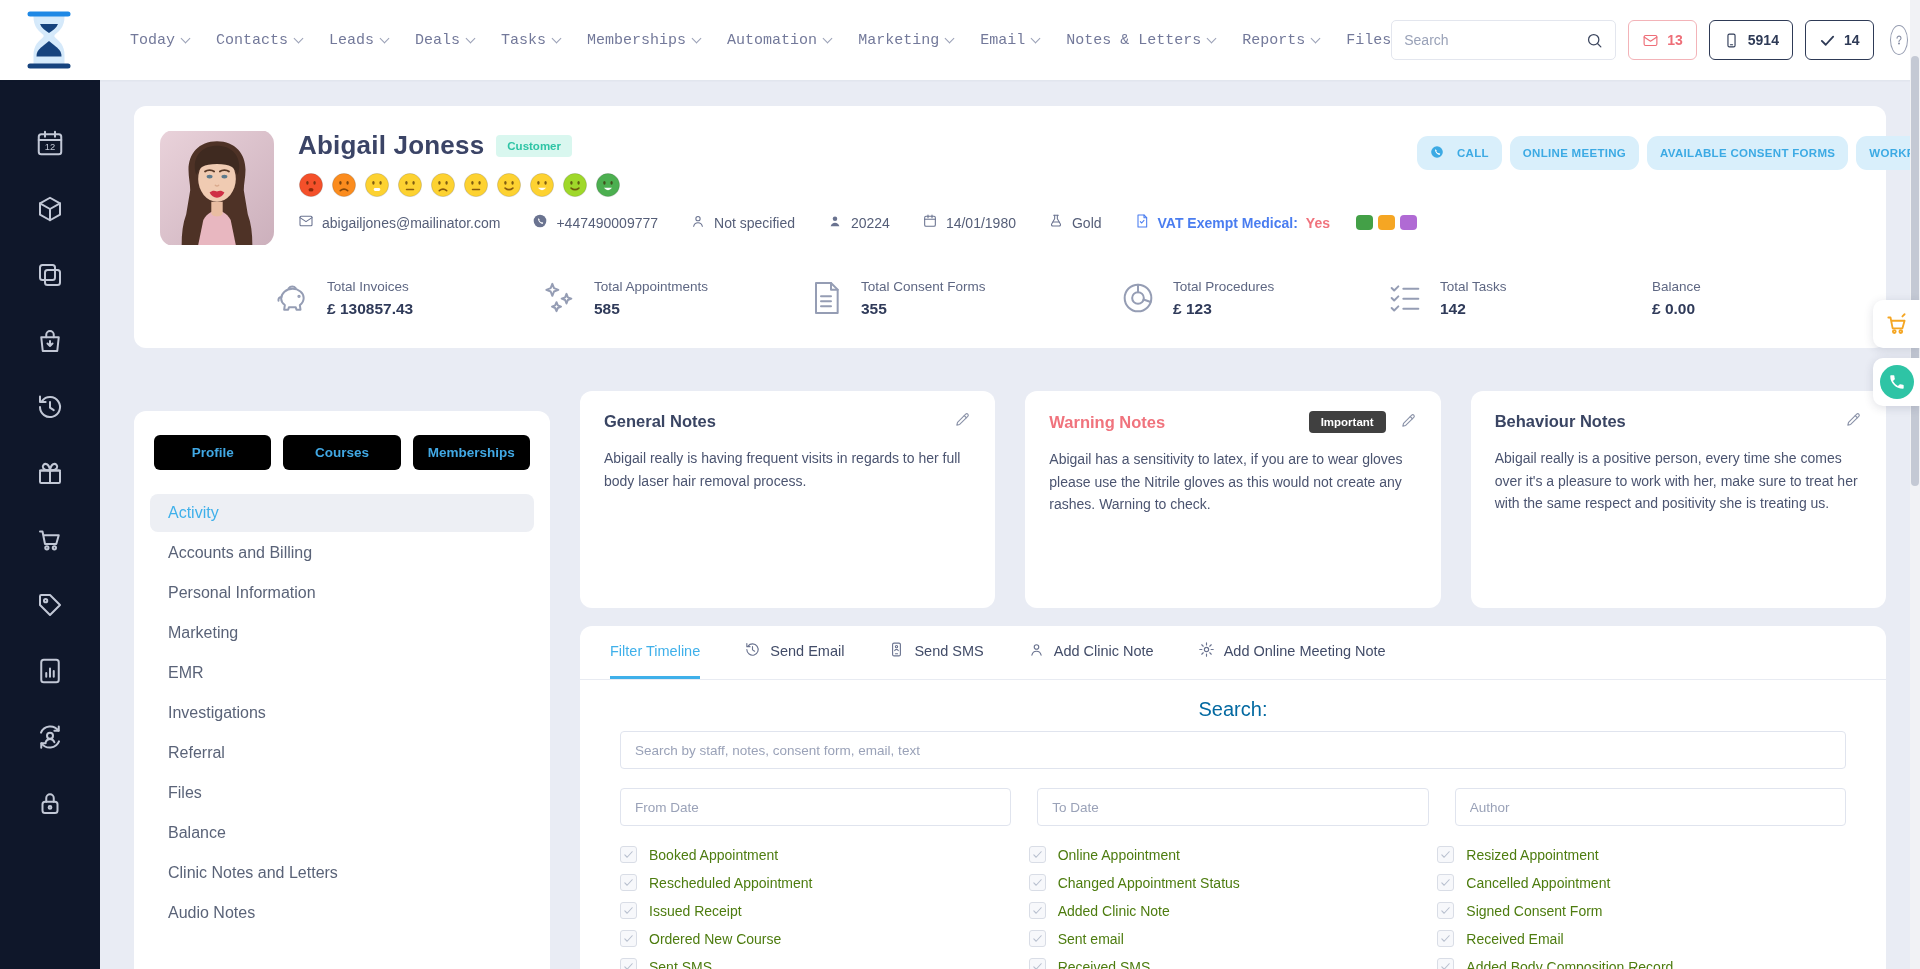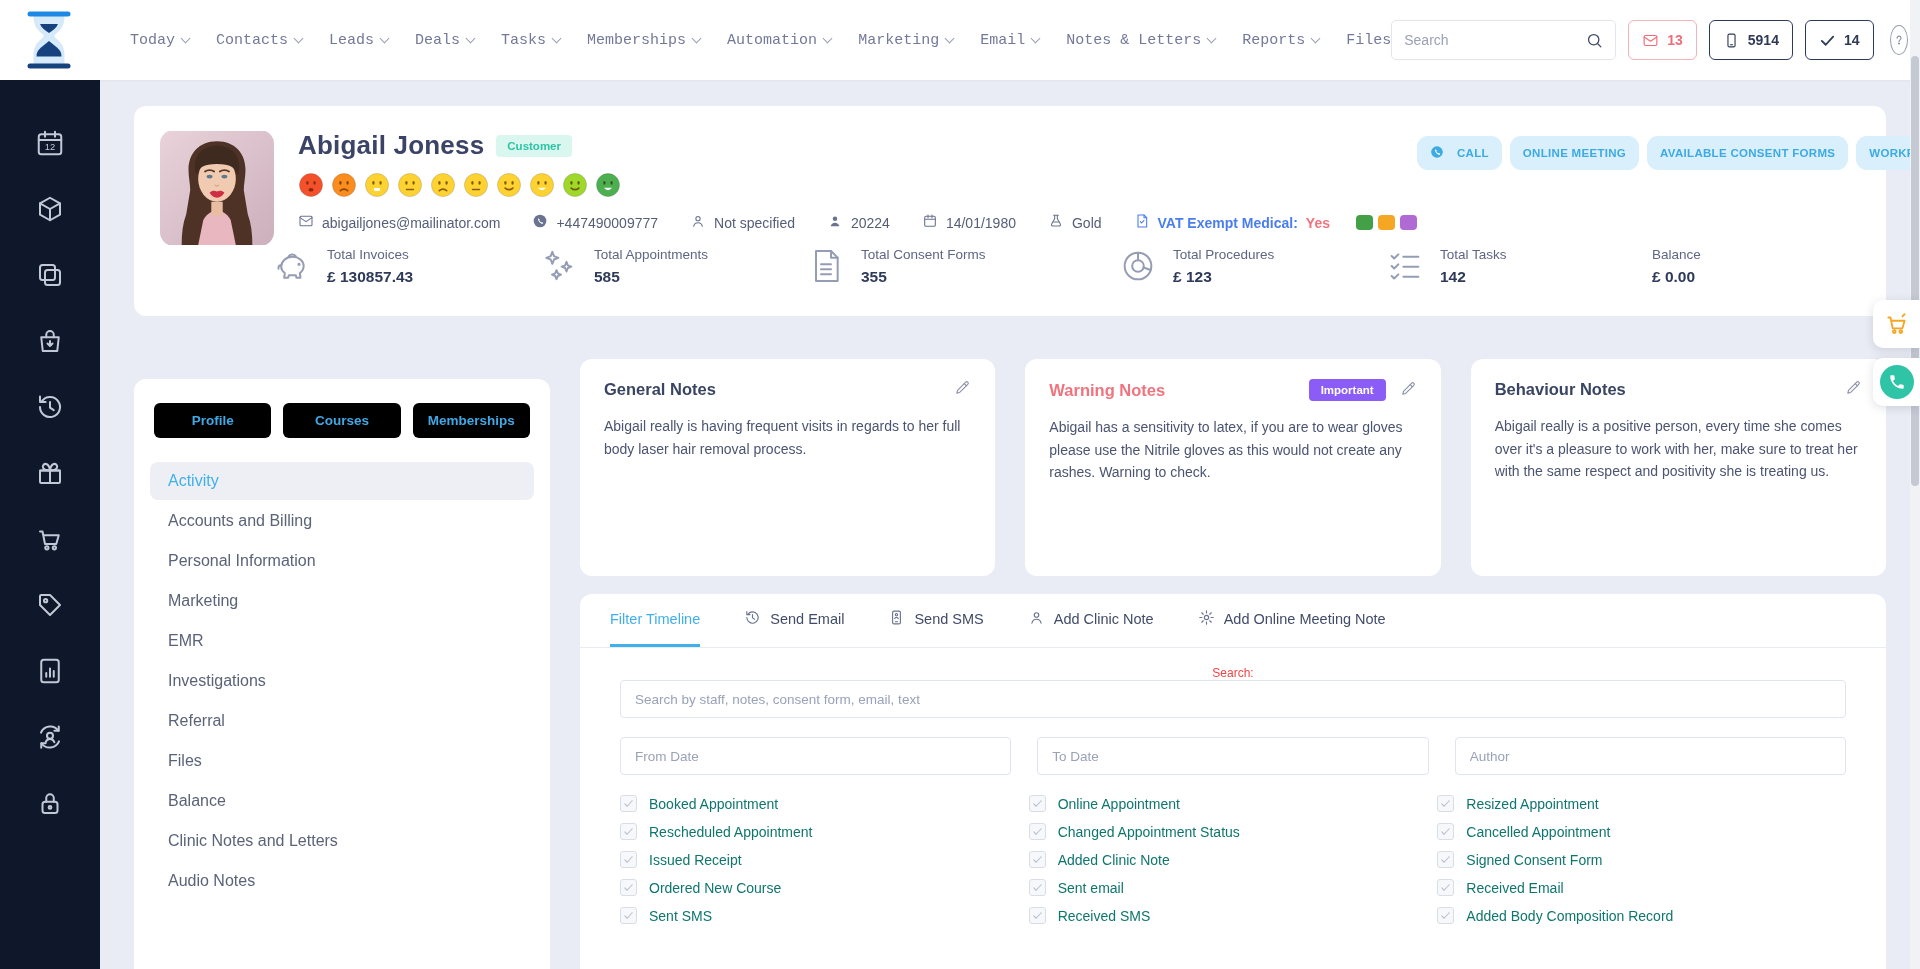"Total Invoices" .stats-row { margin-top: none -> 32px }
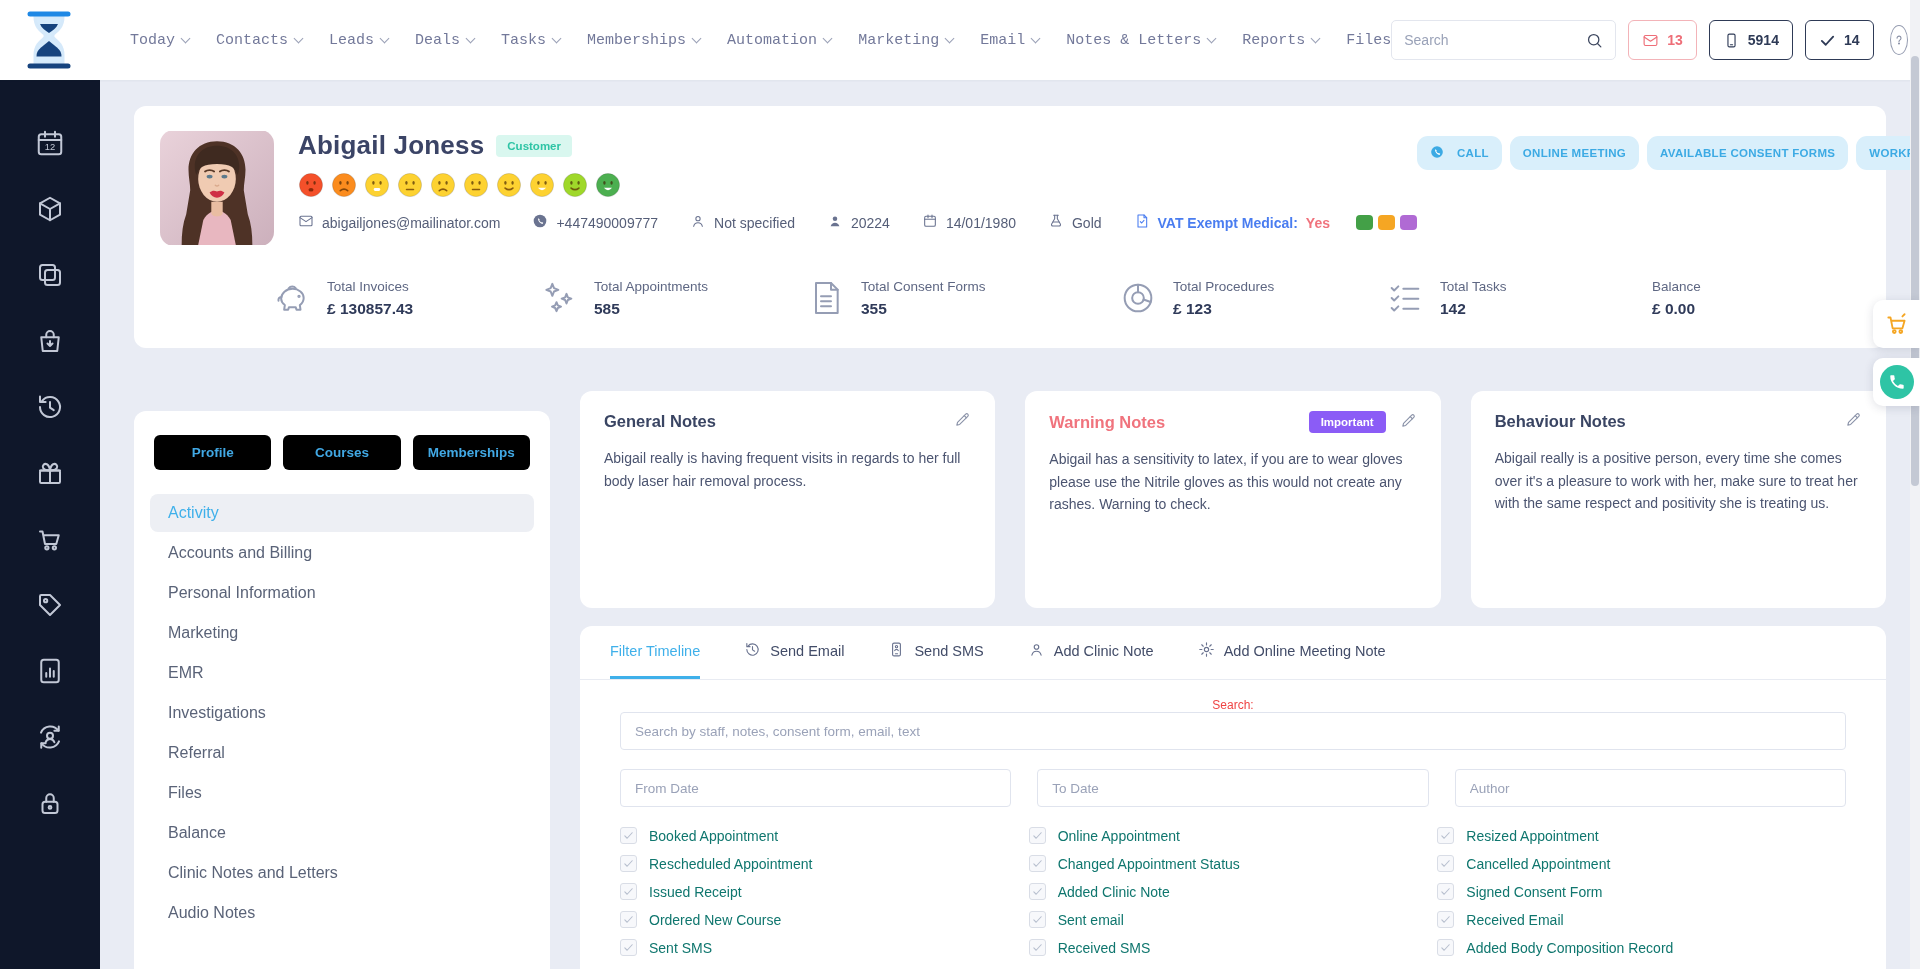"Important" .note-badge { background: #8b5cf6 -> #404040 }
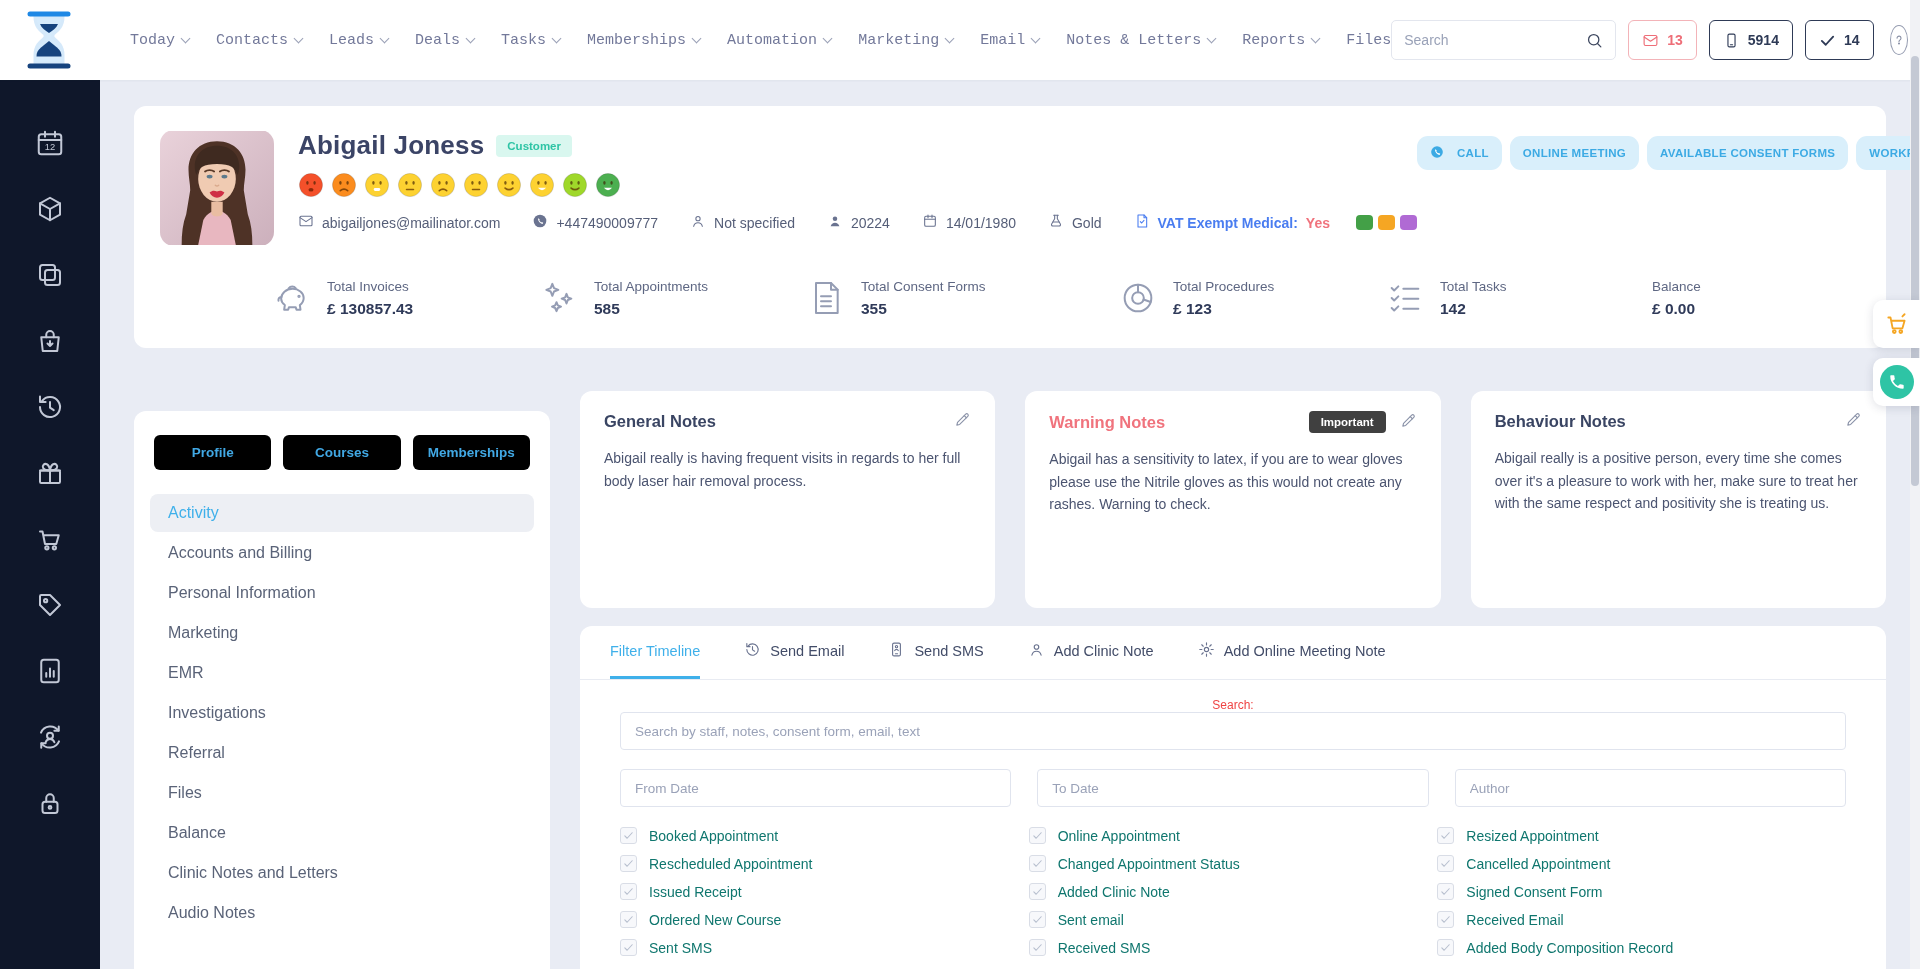"Search:" .tl-search-label { color: #ef4444 -> #0369a1; font-size: 12px -> 20px; margin-bottom: none -> 10px }
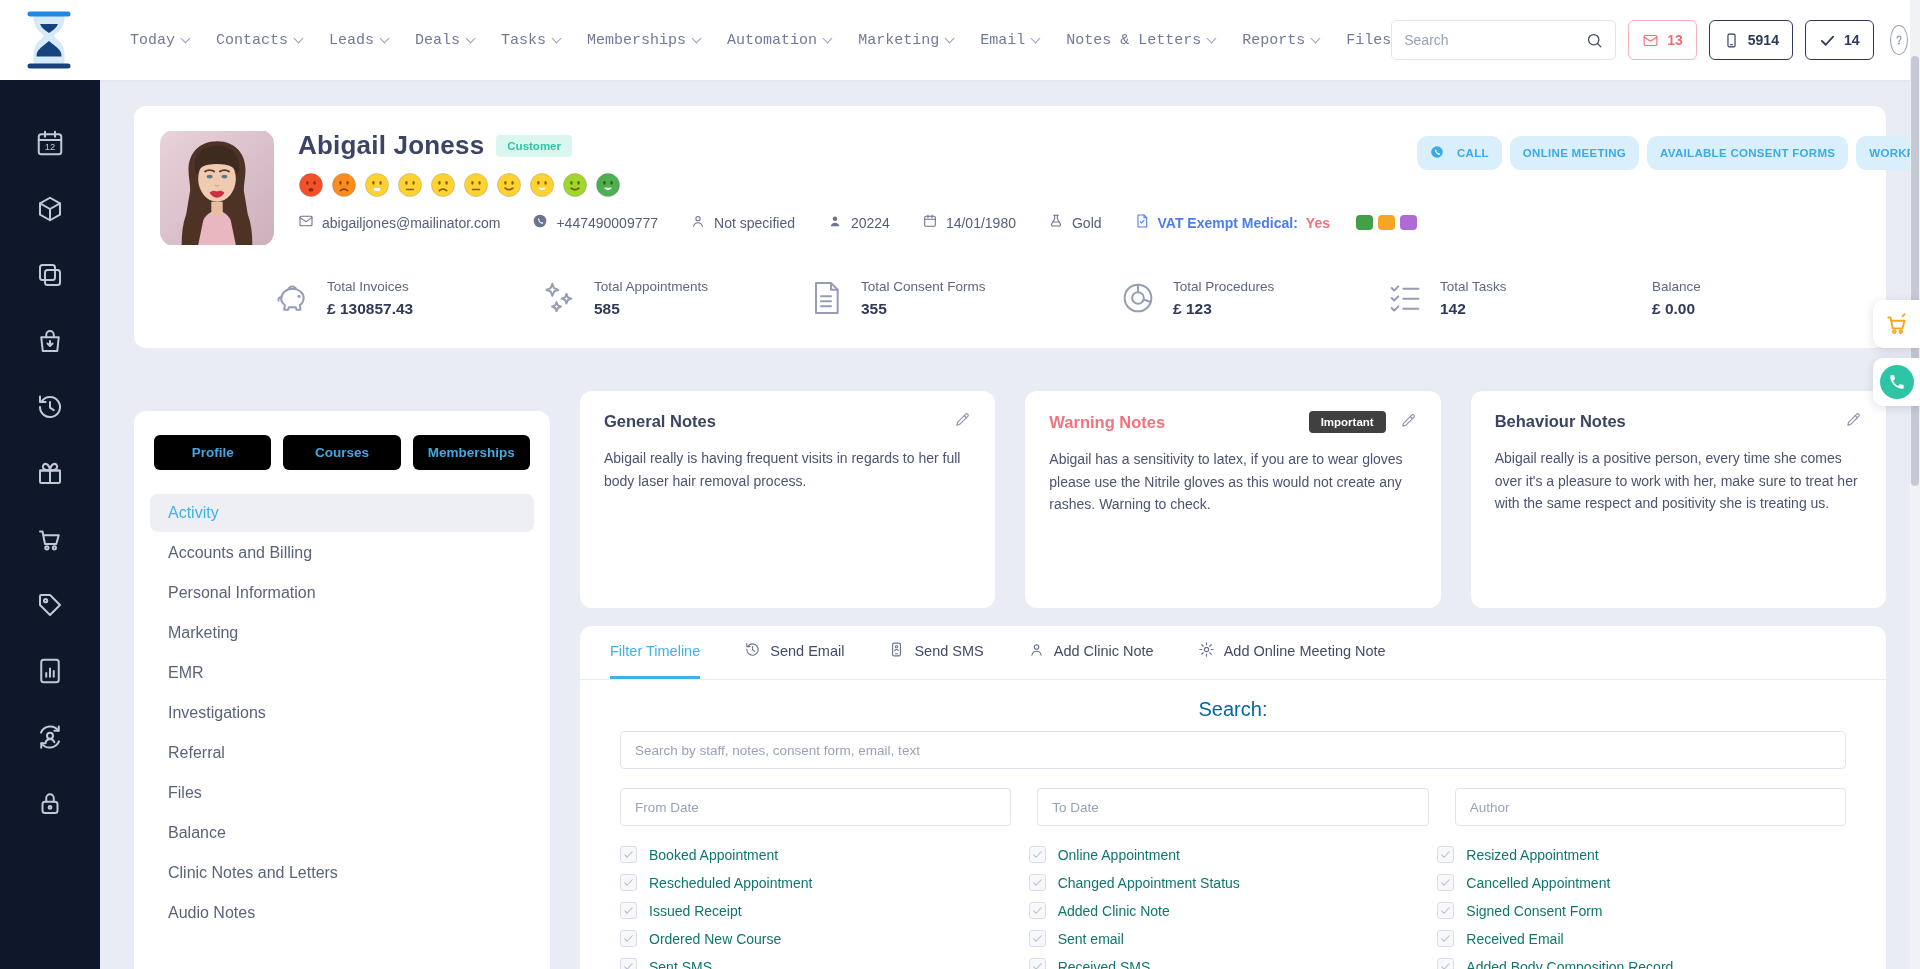"Booked Appointment" .cb-label { color: #0f766e -> #4d7c0f }
